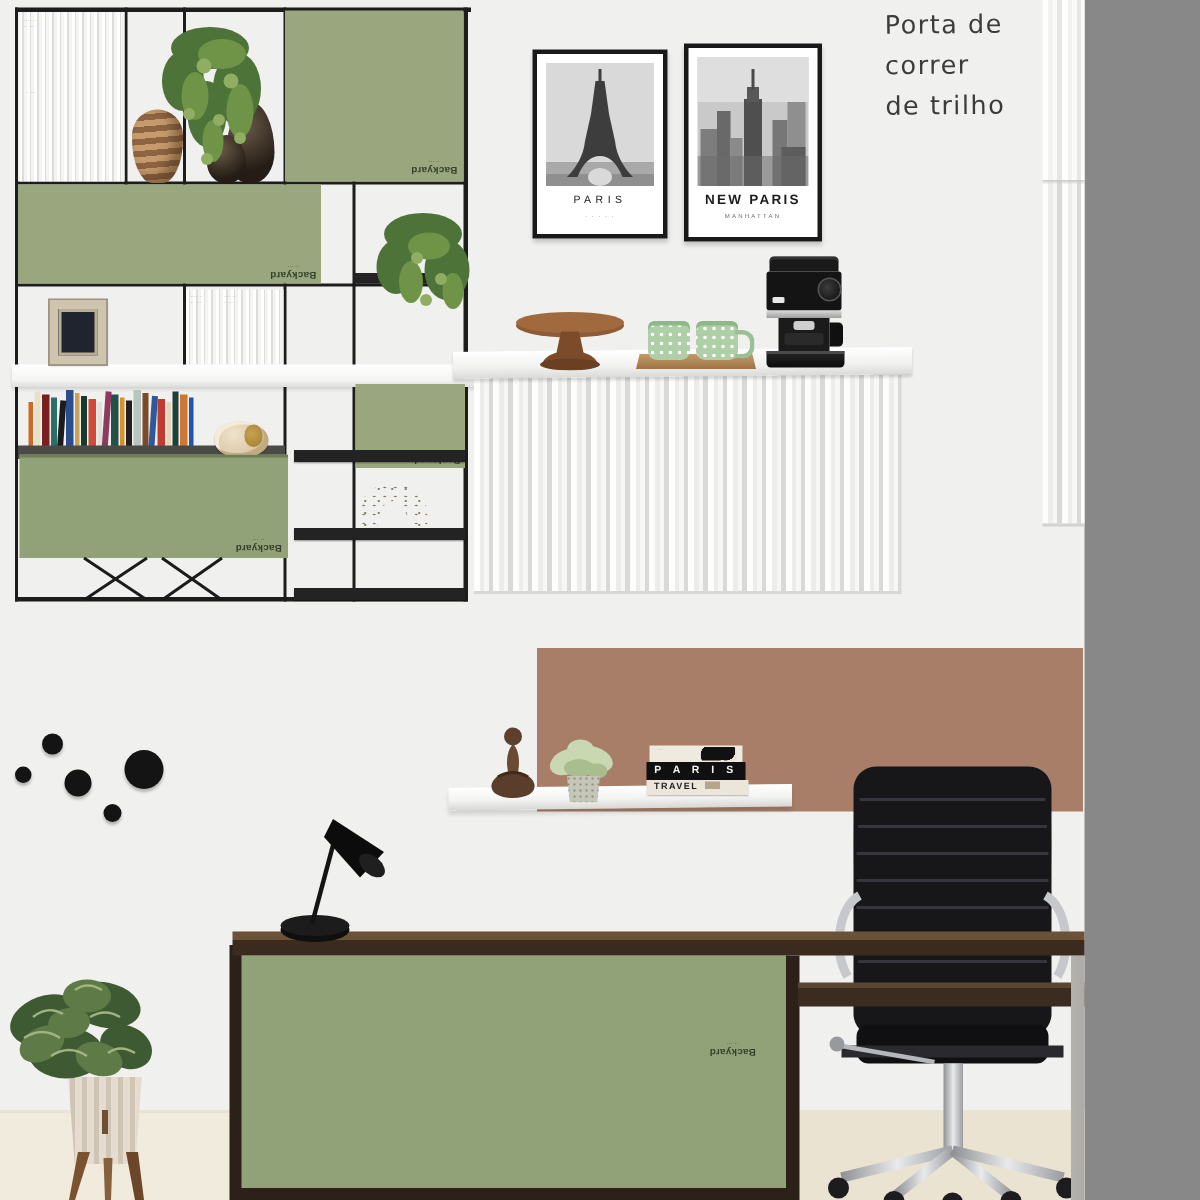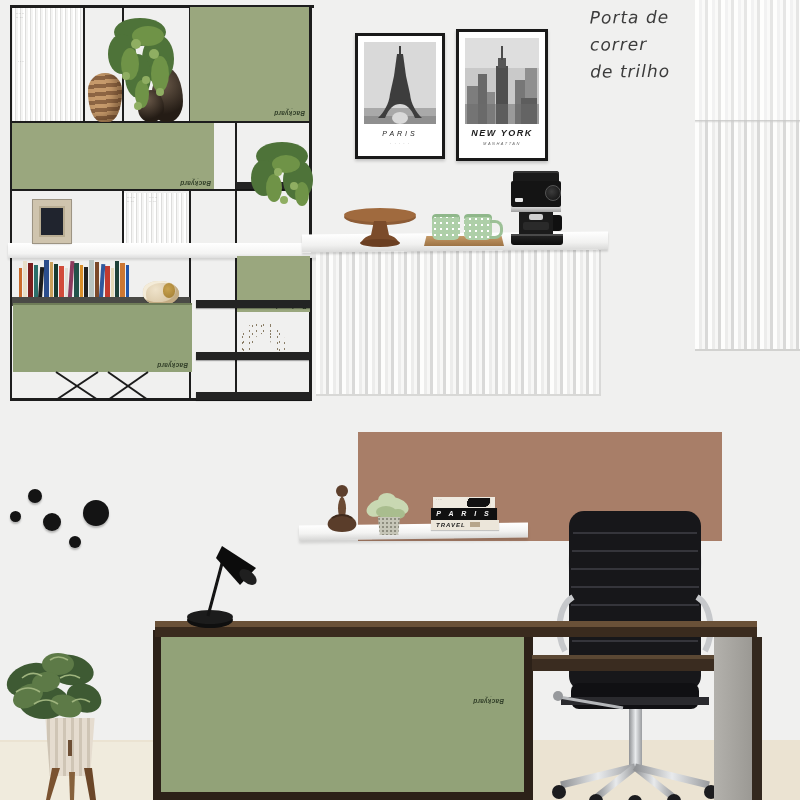"Porta de" .board { font-style: italic -> none; width: 800px -> 723px }
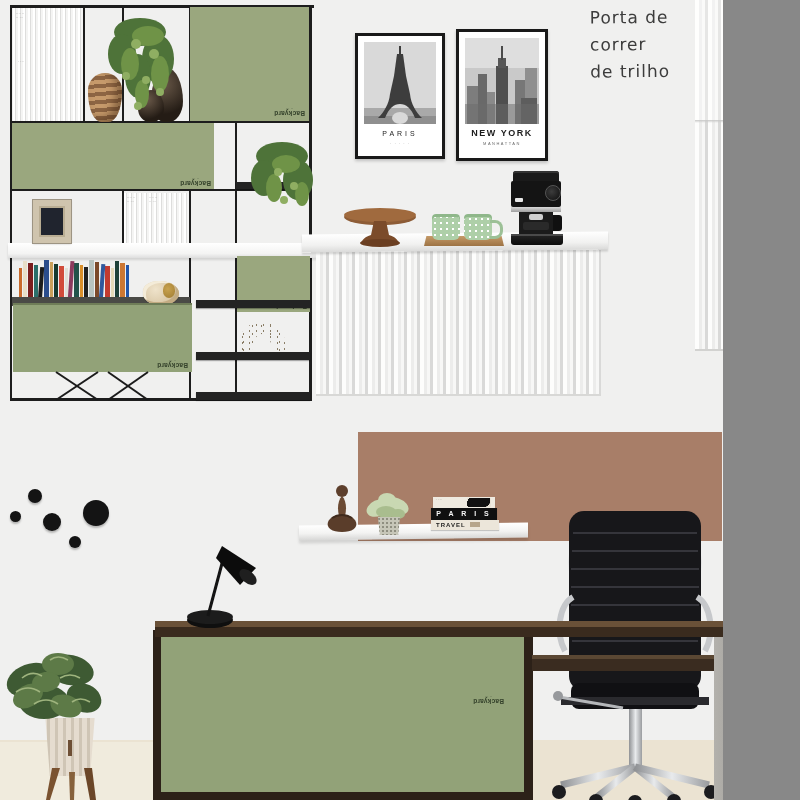"NEW YORK" div.cap { text: YORK -> PARIS }
